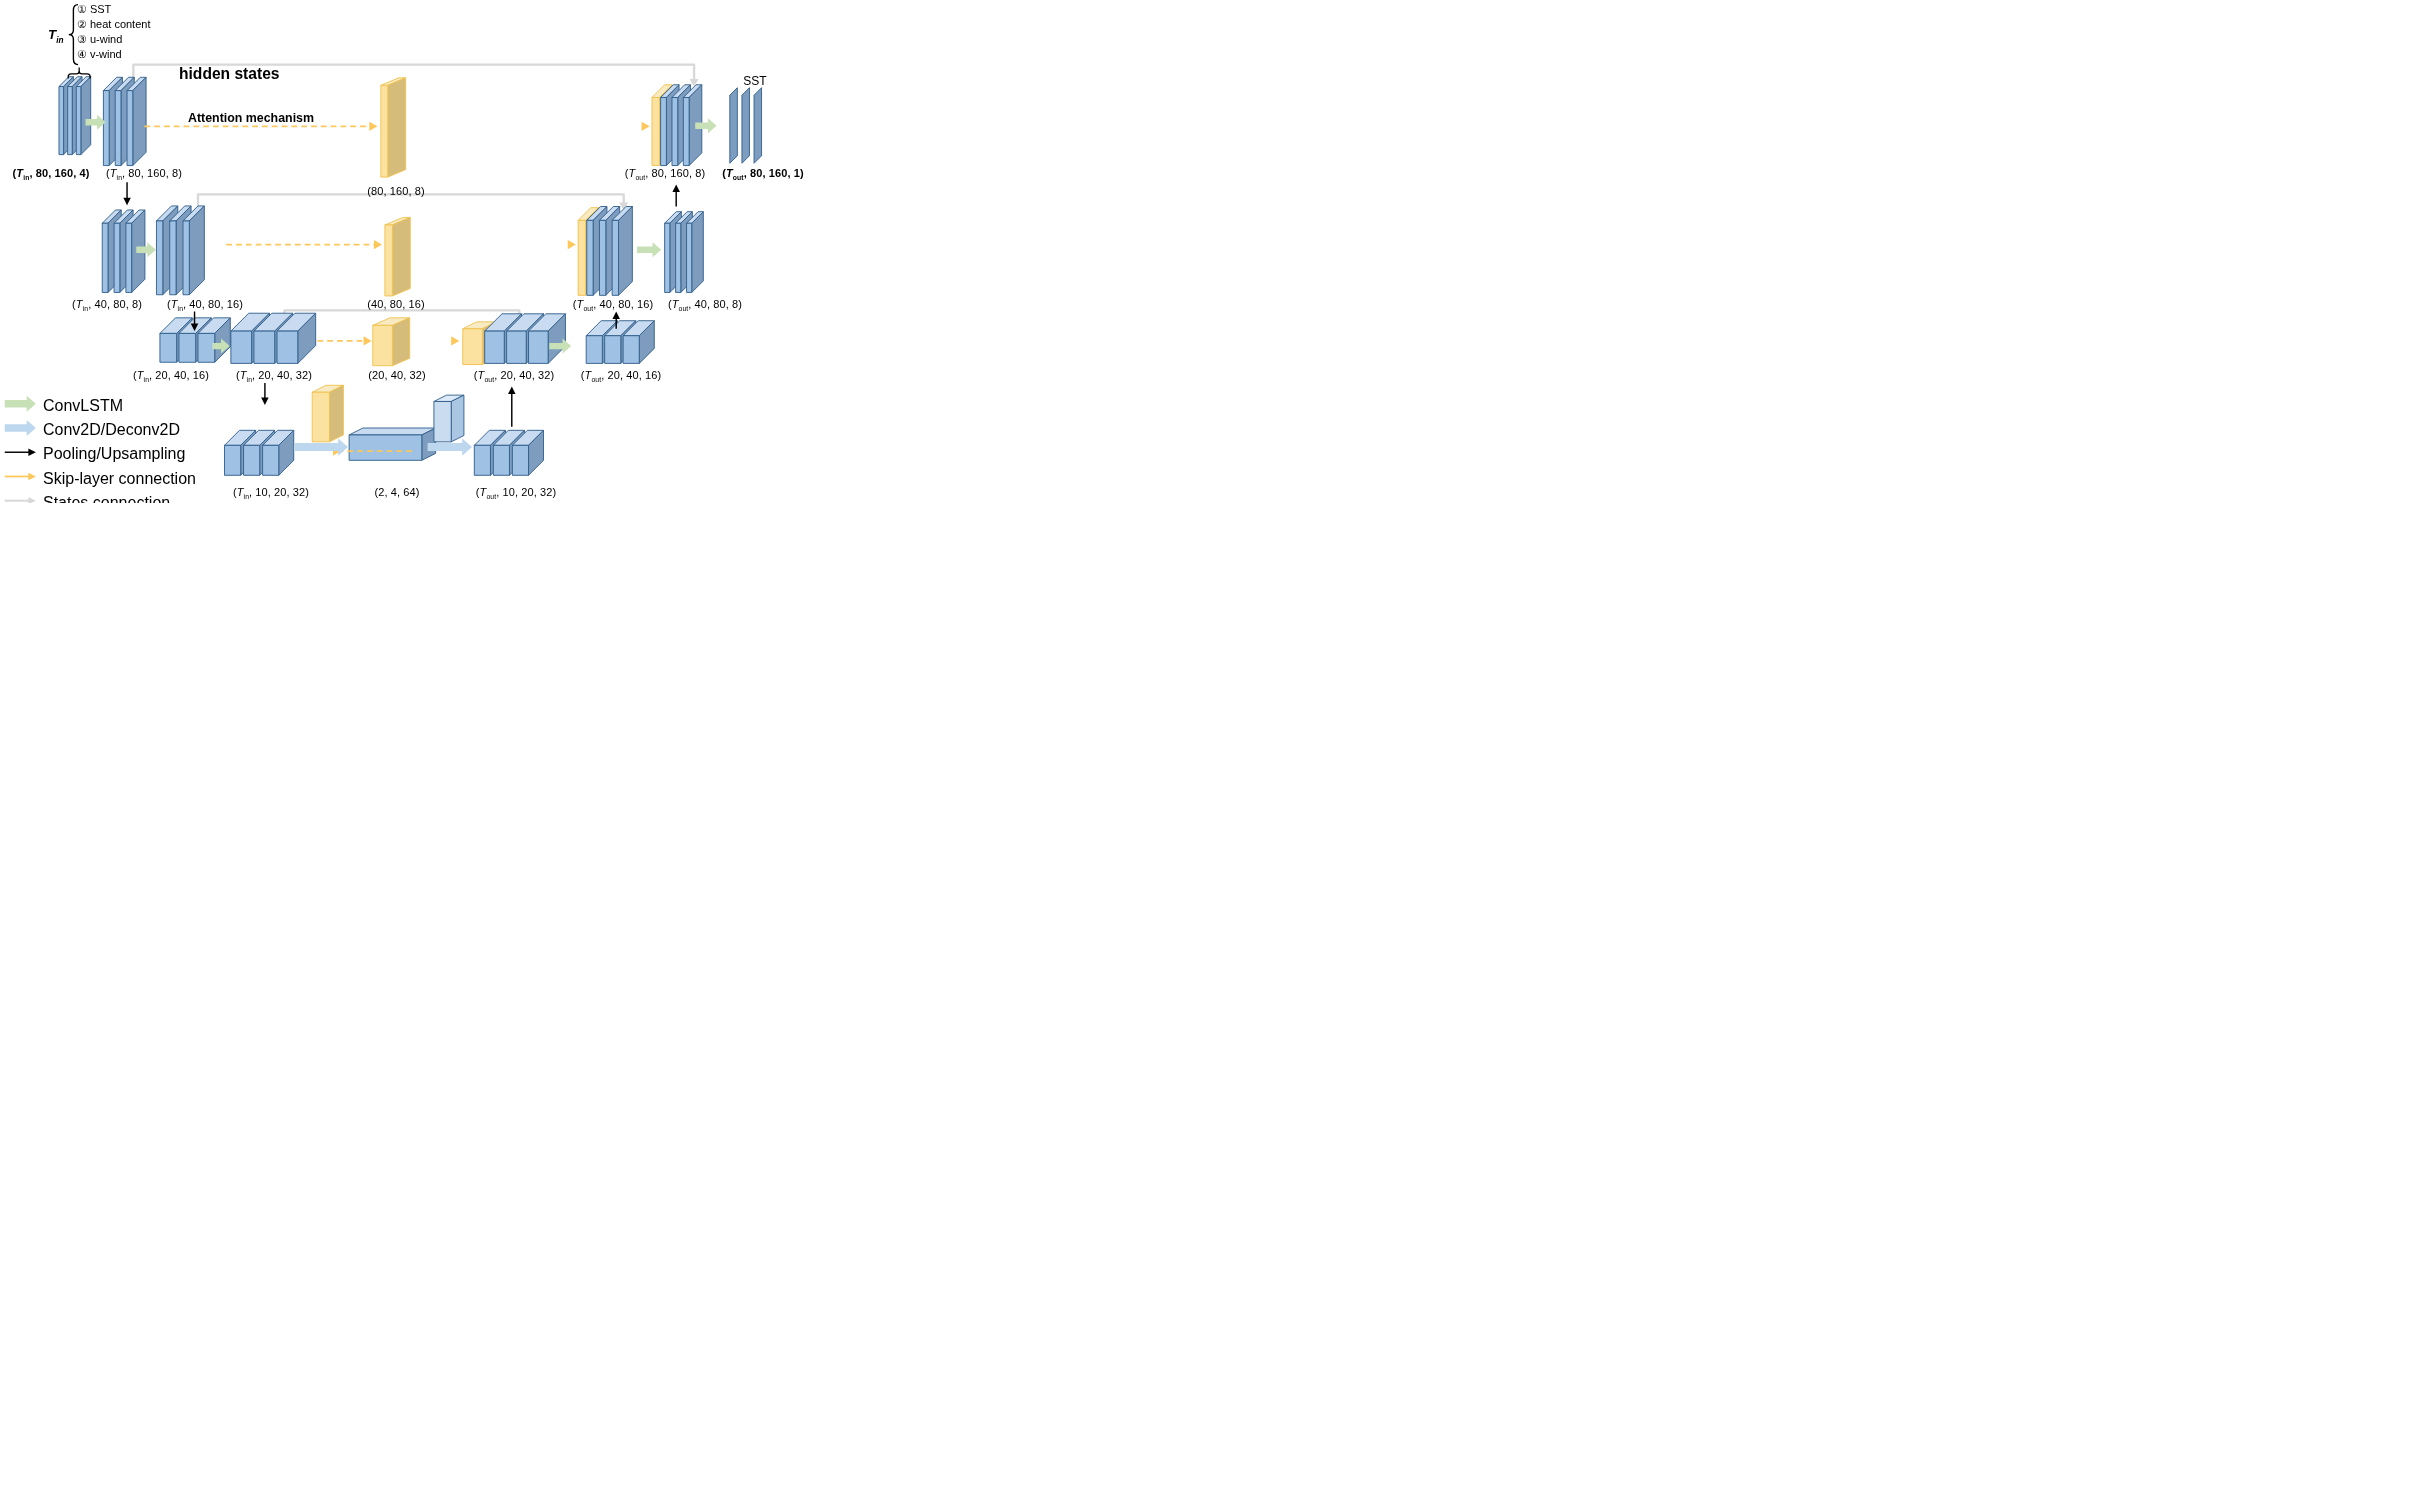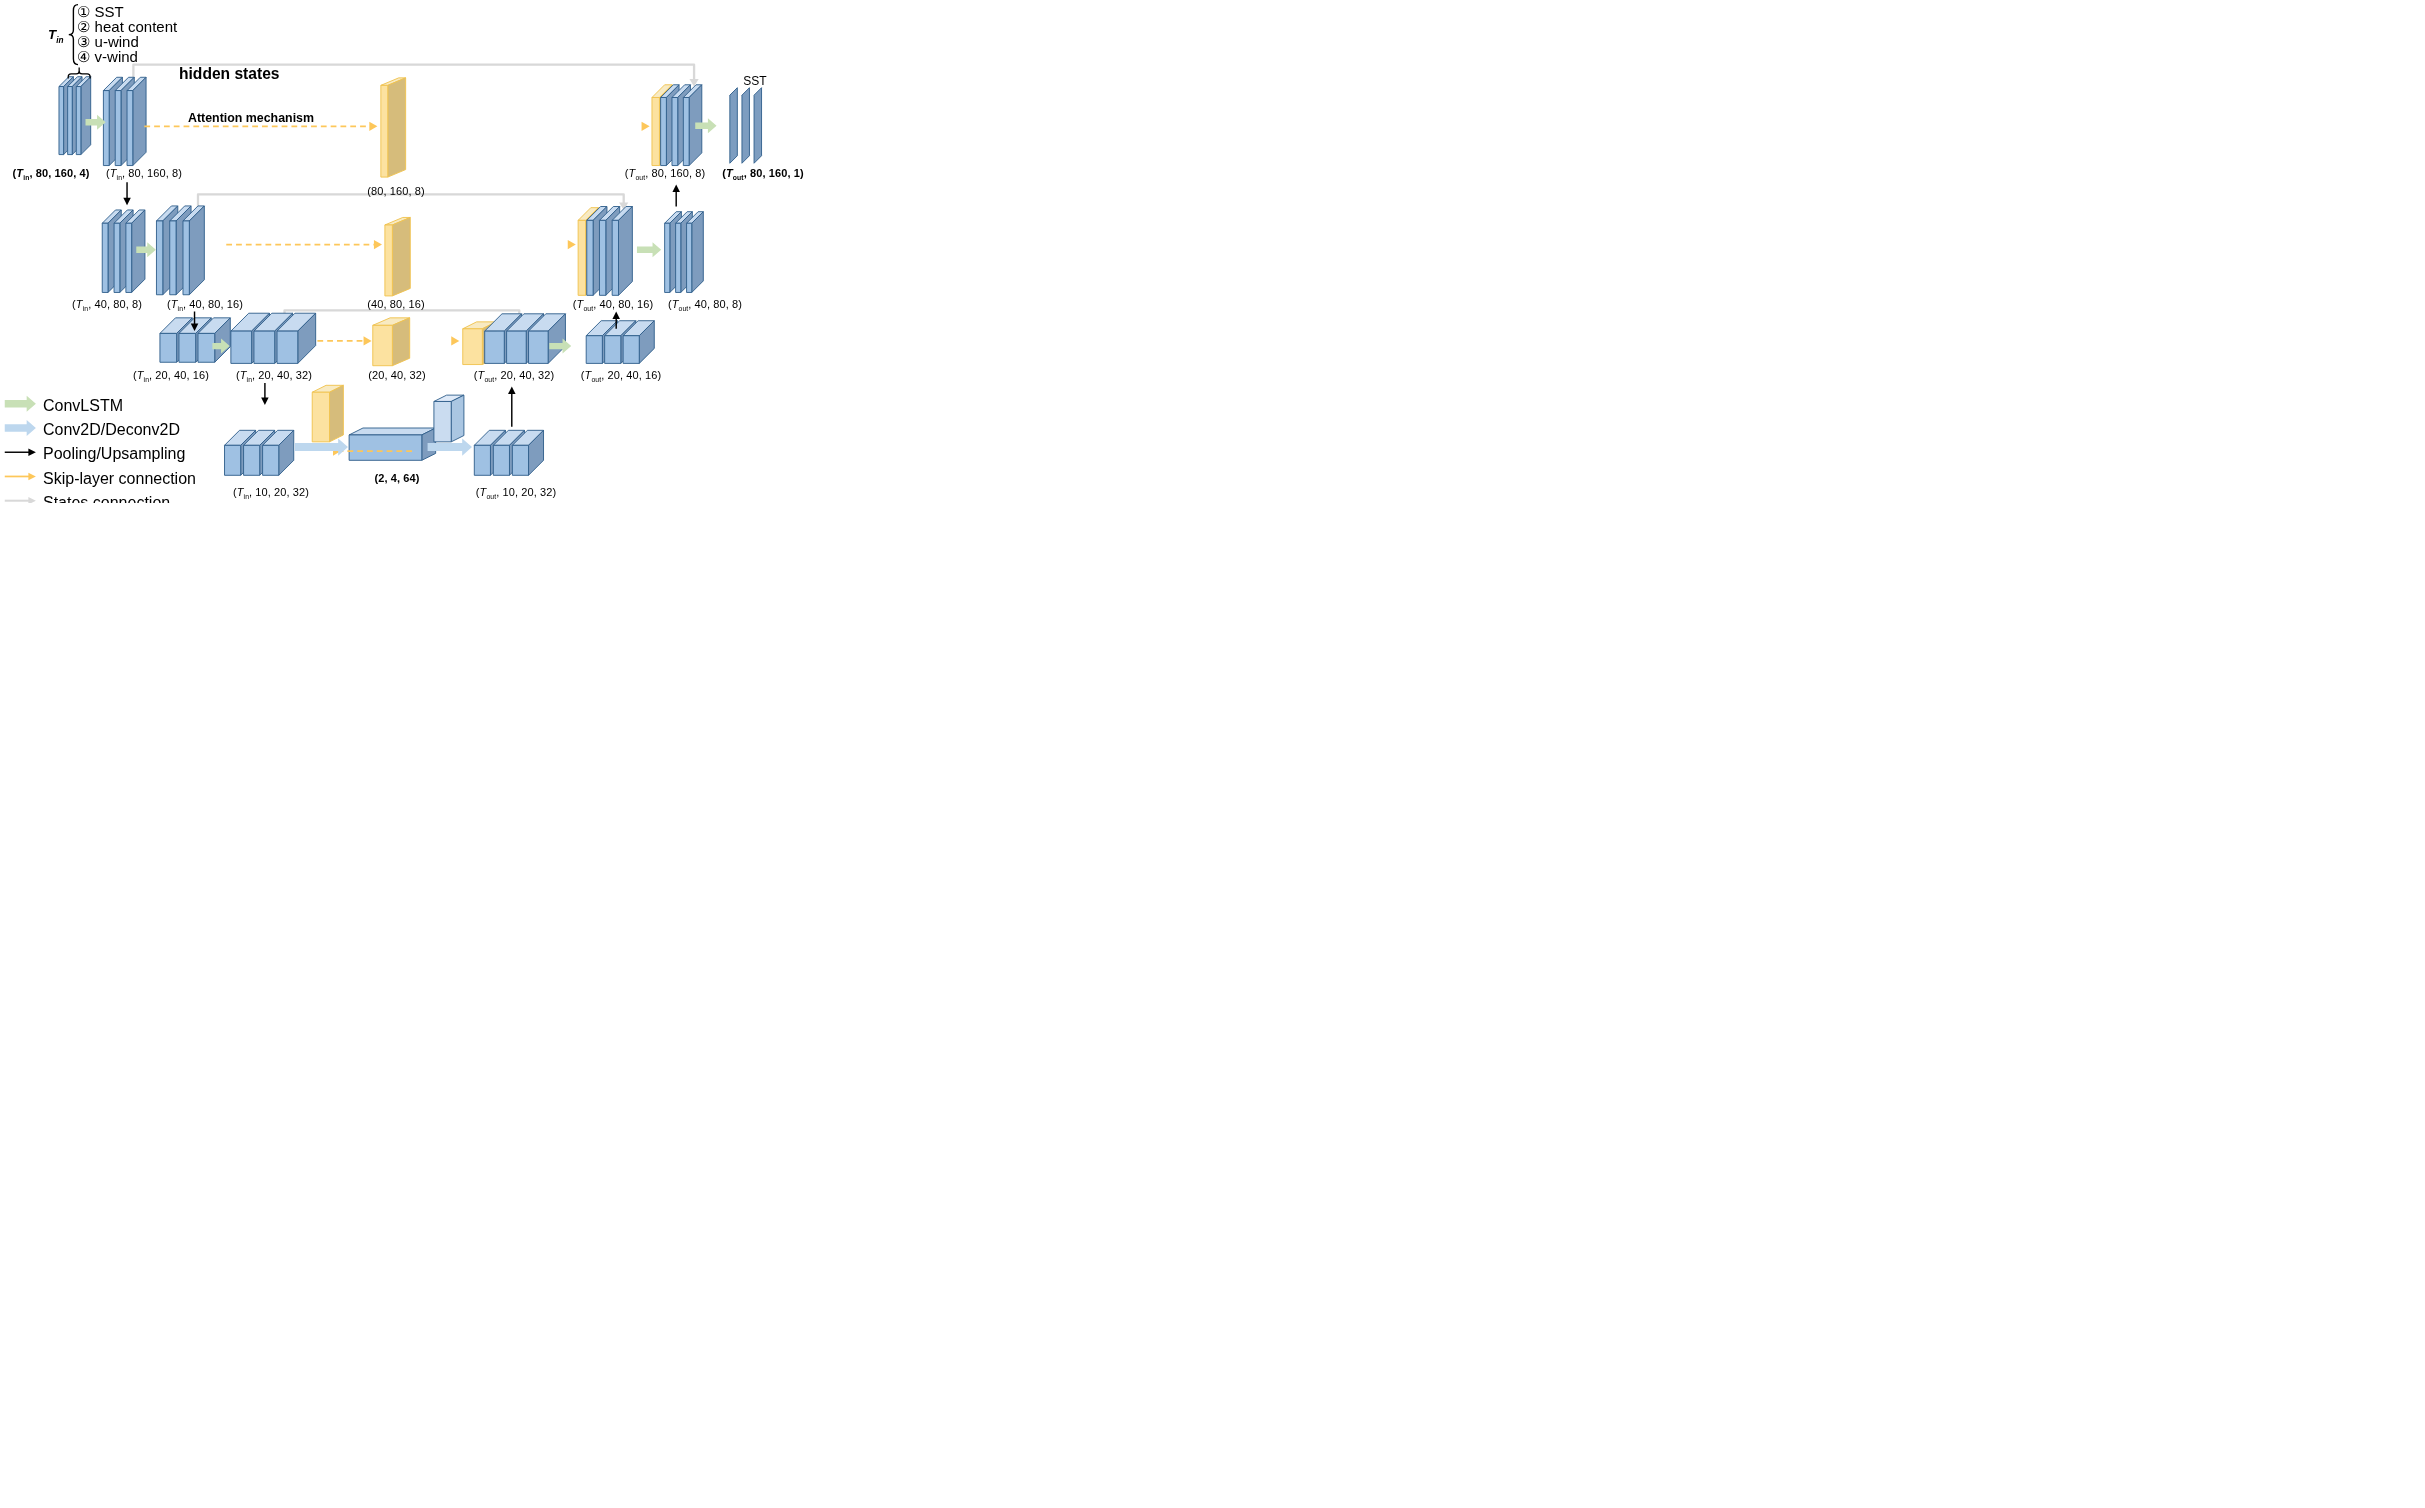"① SST" .var { font-size: 15px -> 11px }
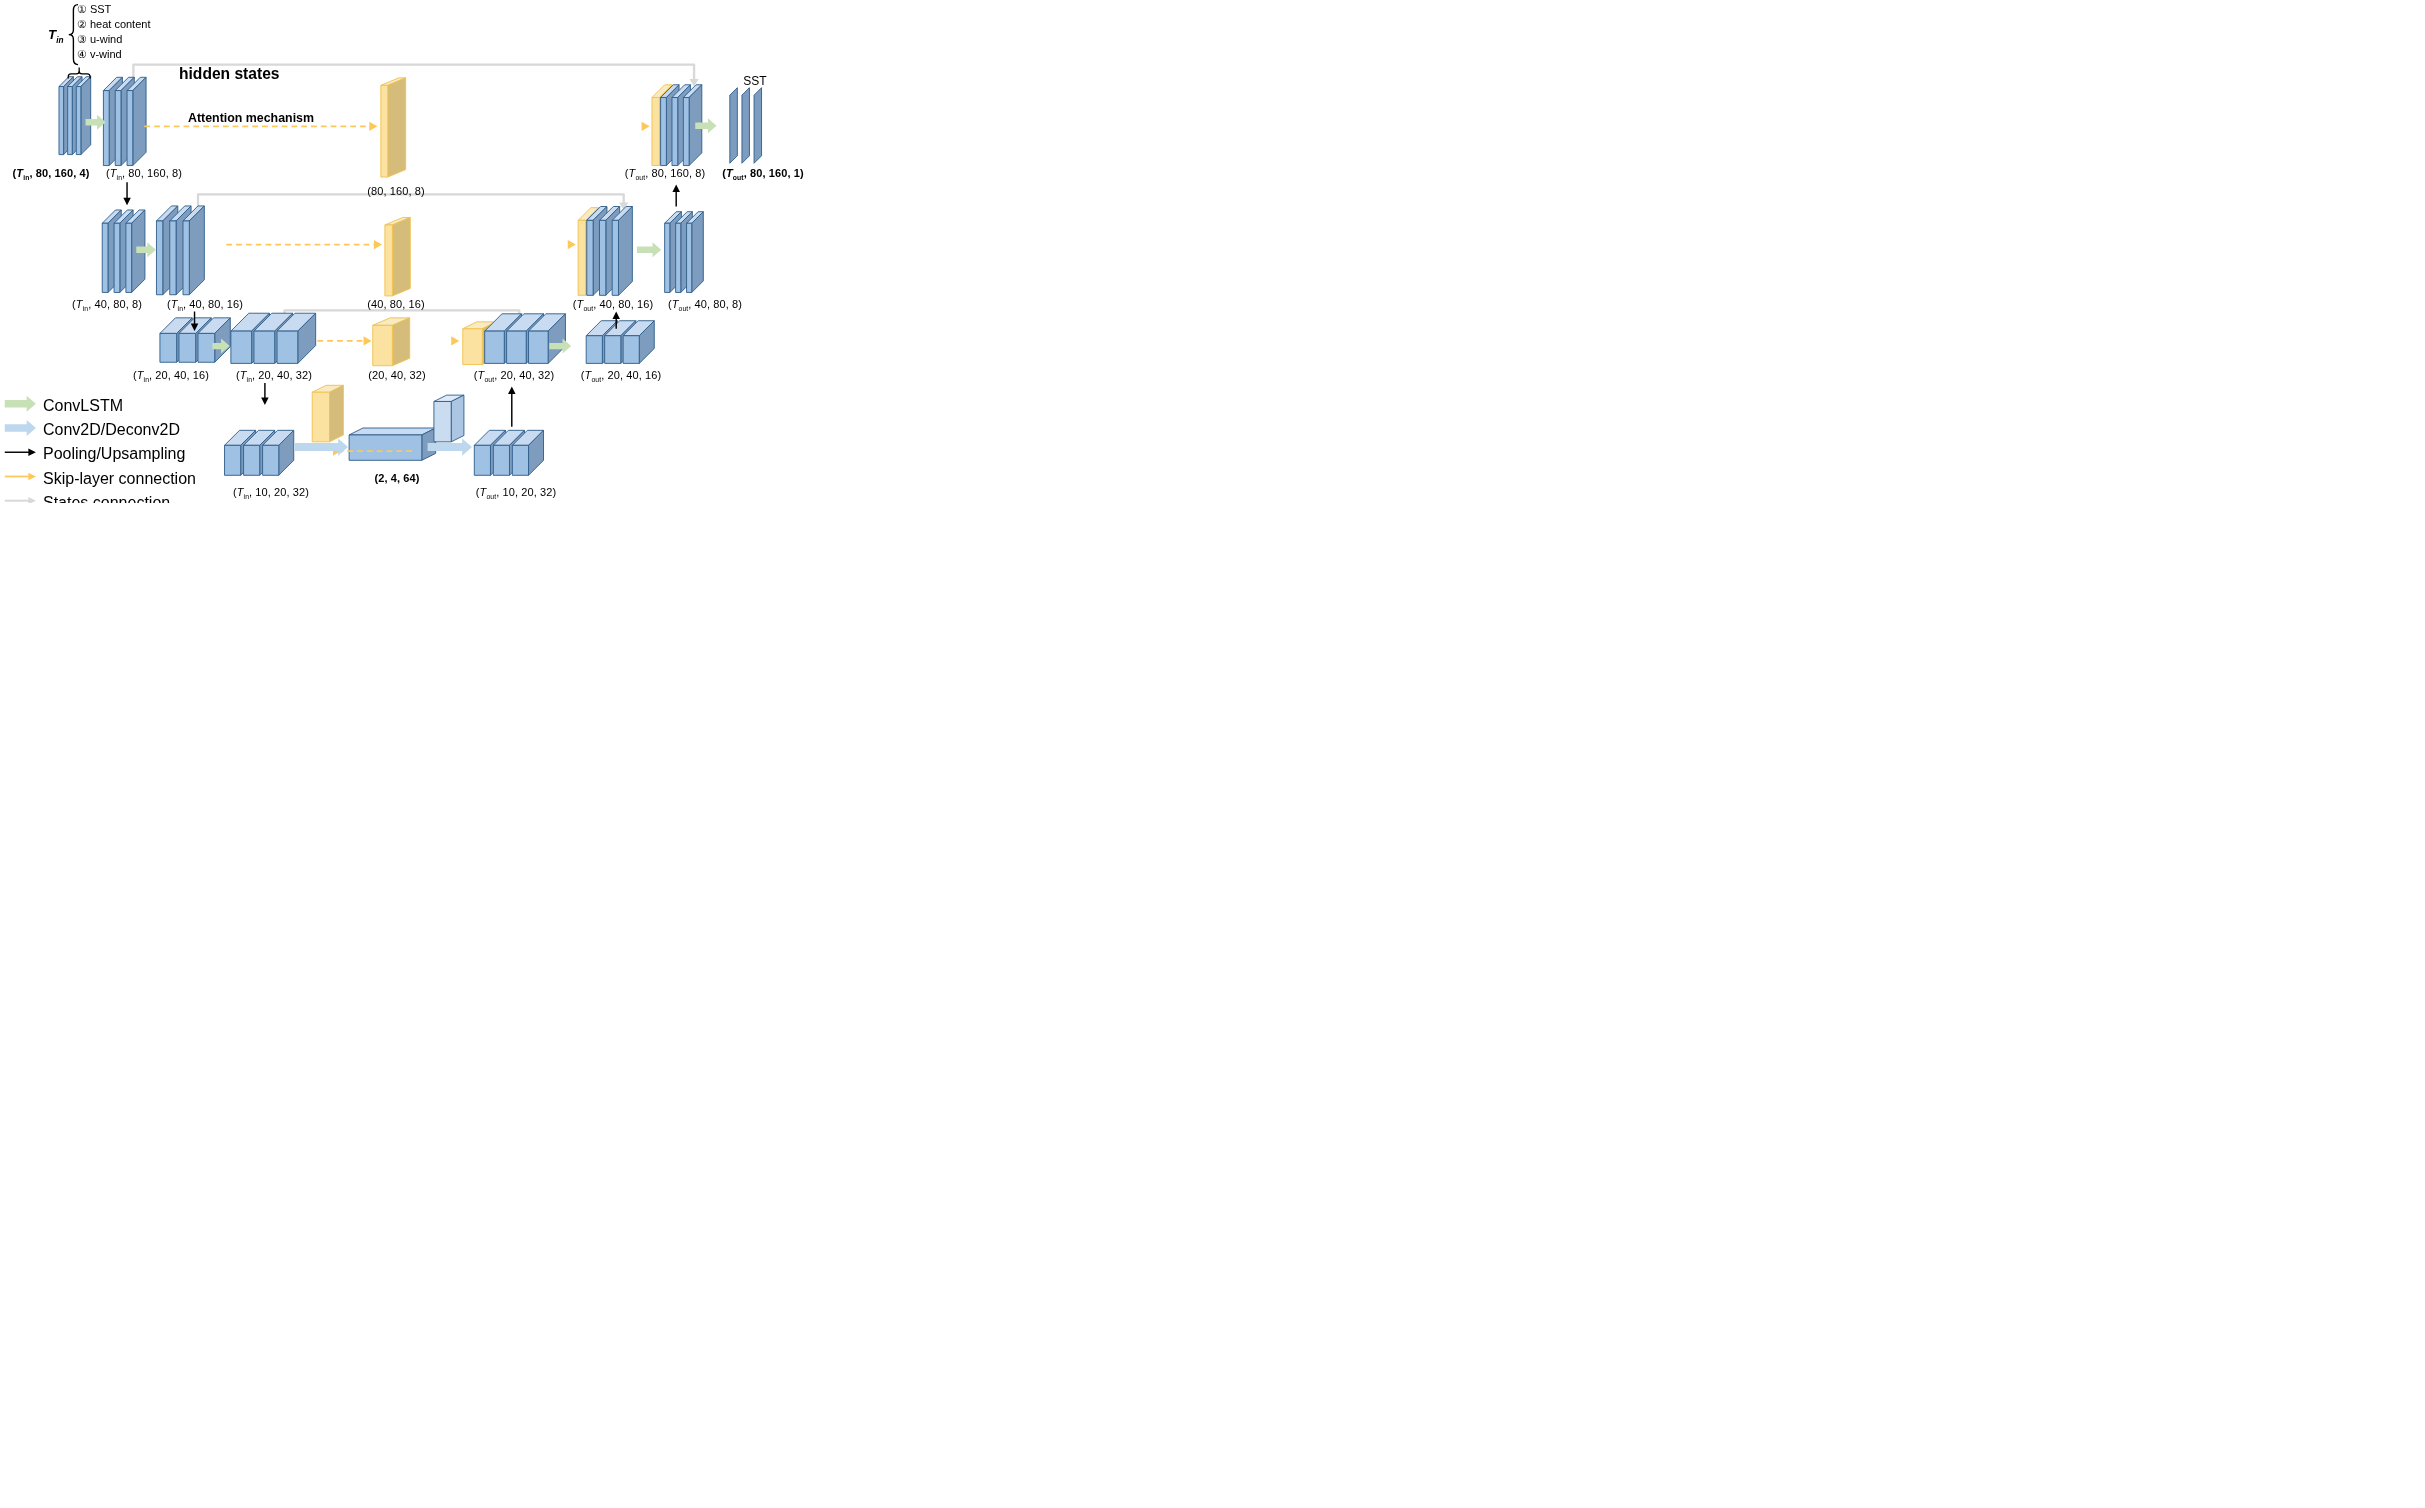"(2, 4, 64)" div.tl { font-weight: bold -> none; top: 472px -> 486px }
